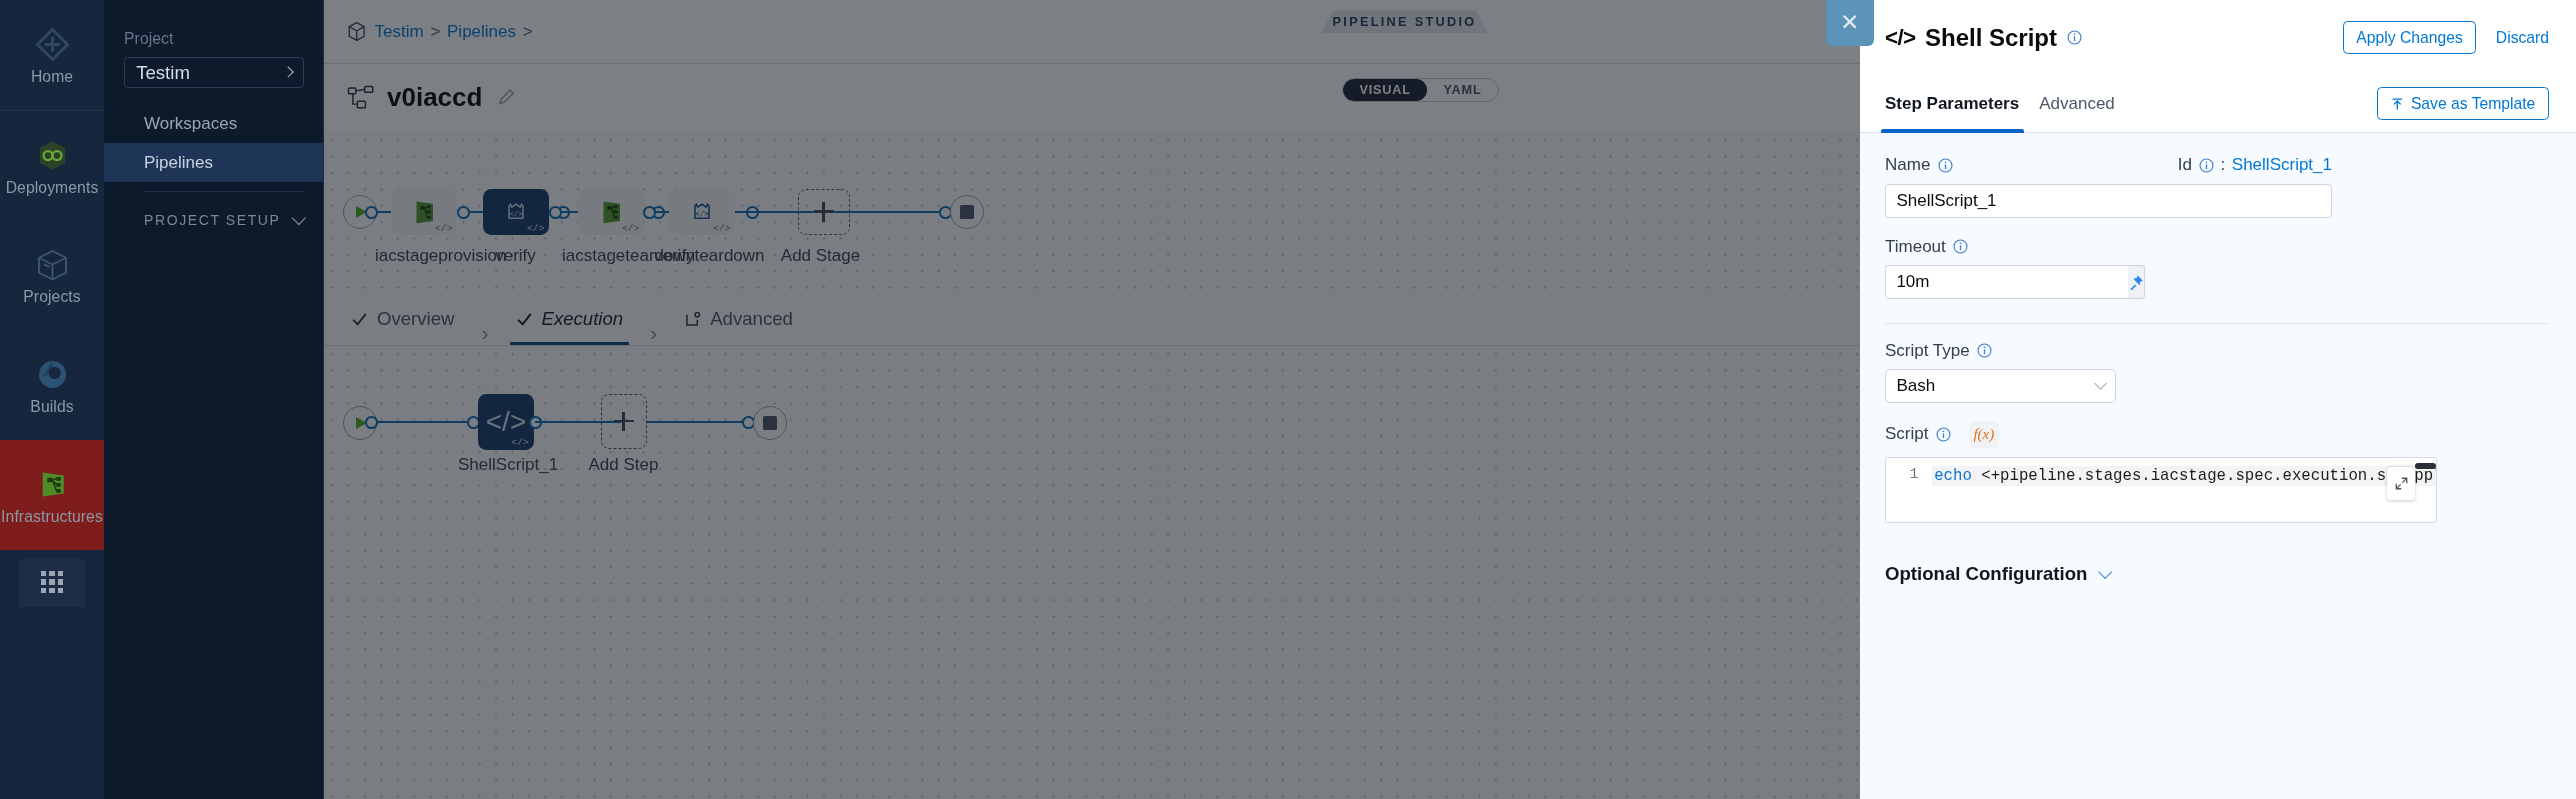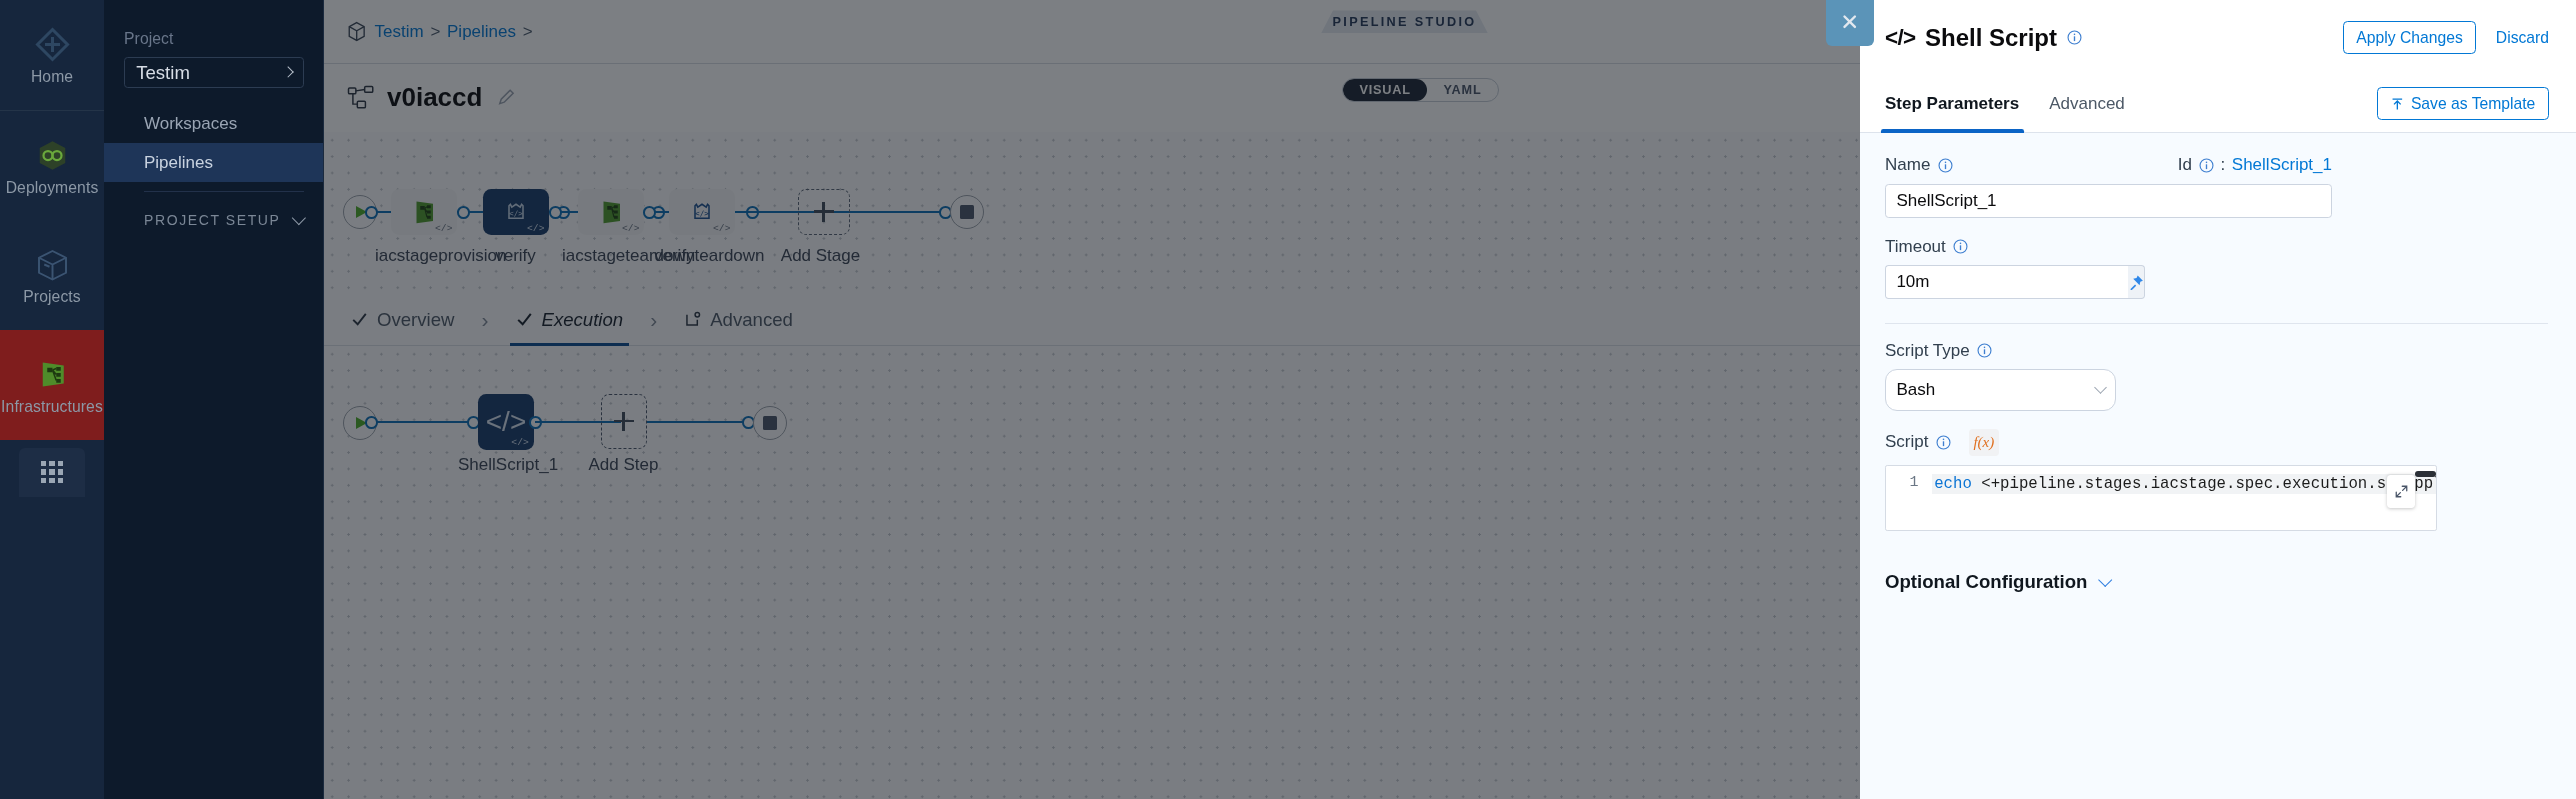"Step Parameters" .dt-left { gap: 30px -> 20px }
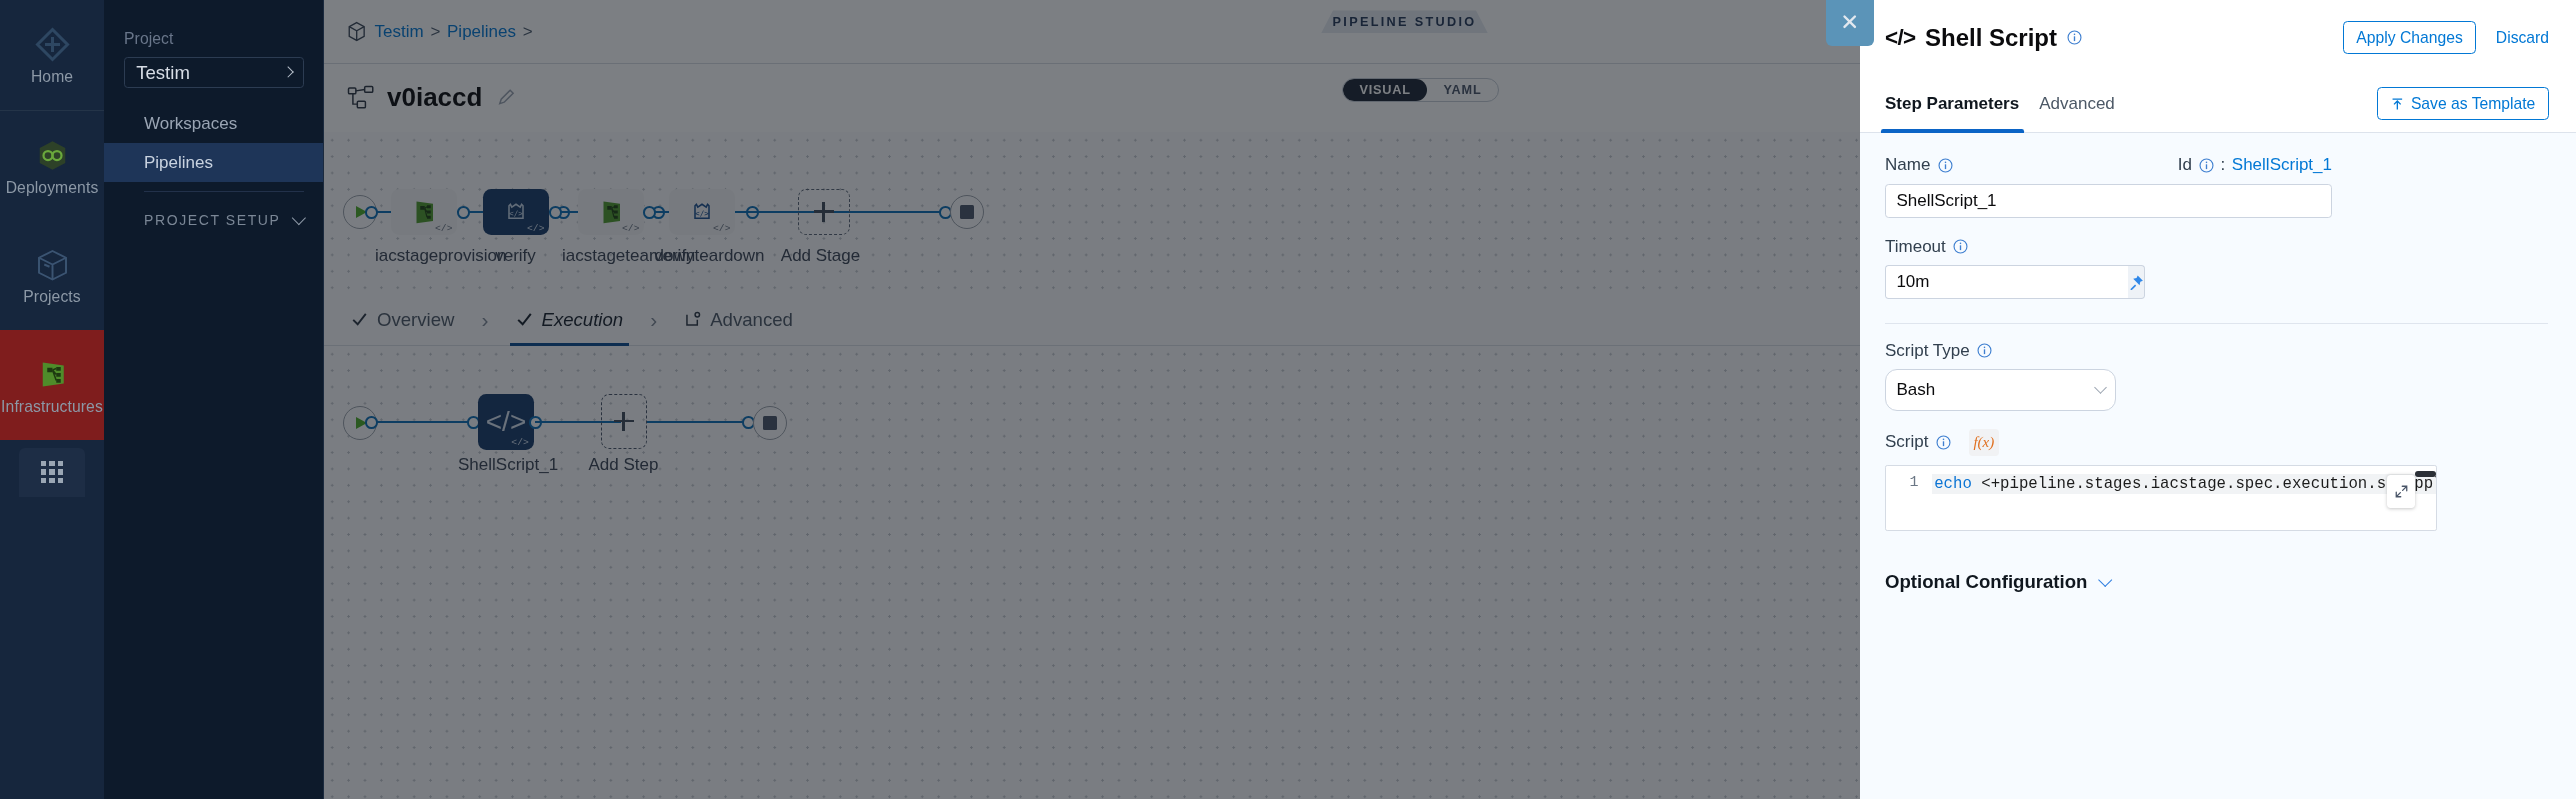"Overview" .stepbar { align-items: center -> flex-end }
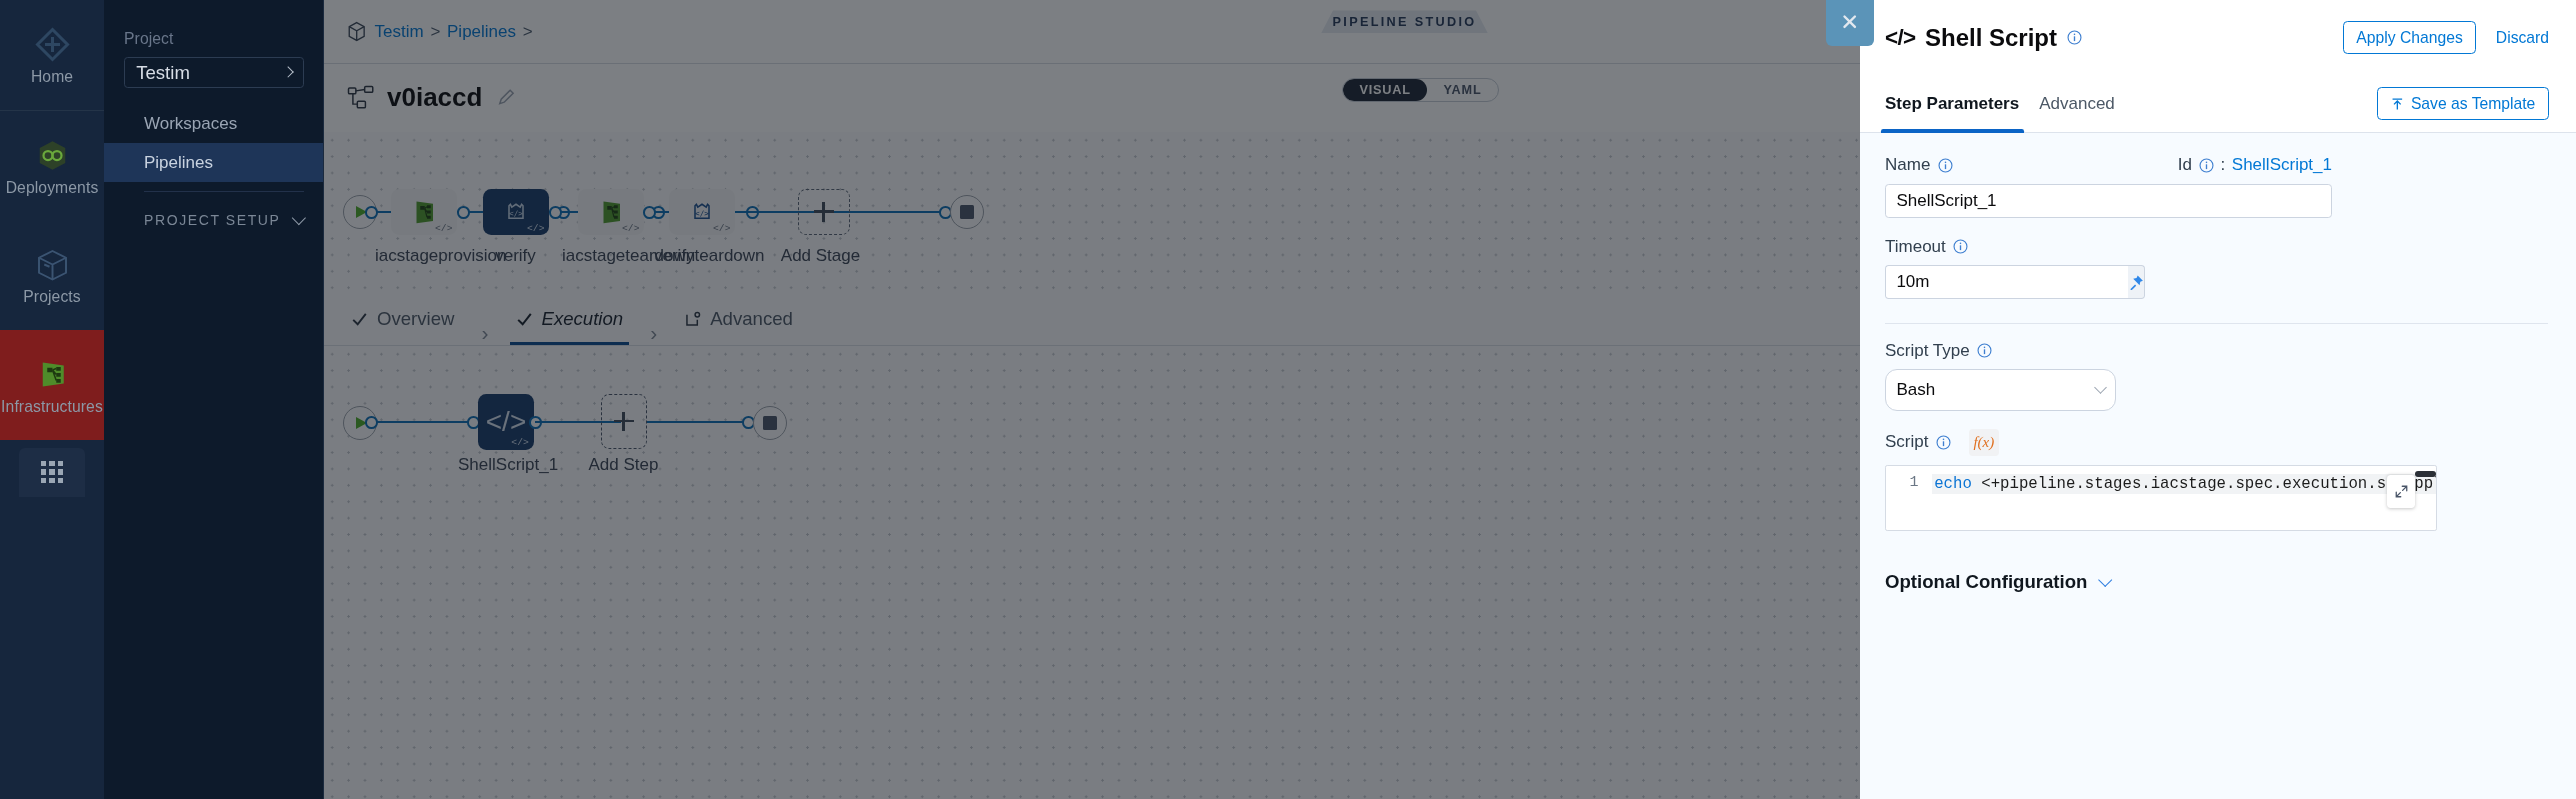"Bash" .select-box { border-radius: 12px -> 5px; height: 42px -> 34px }
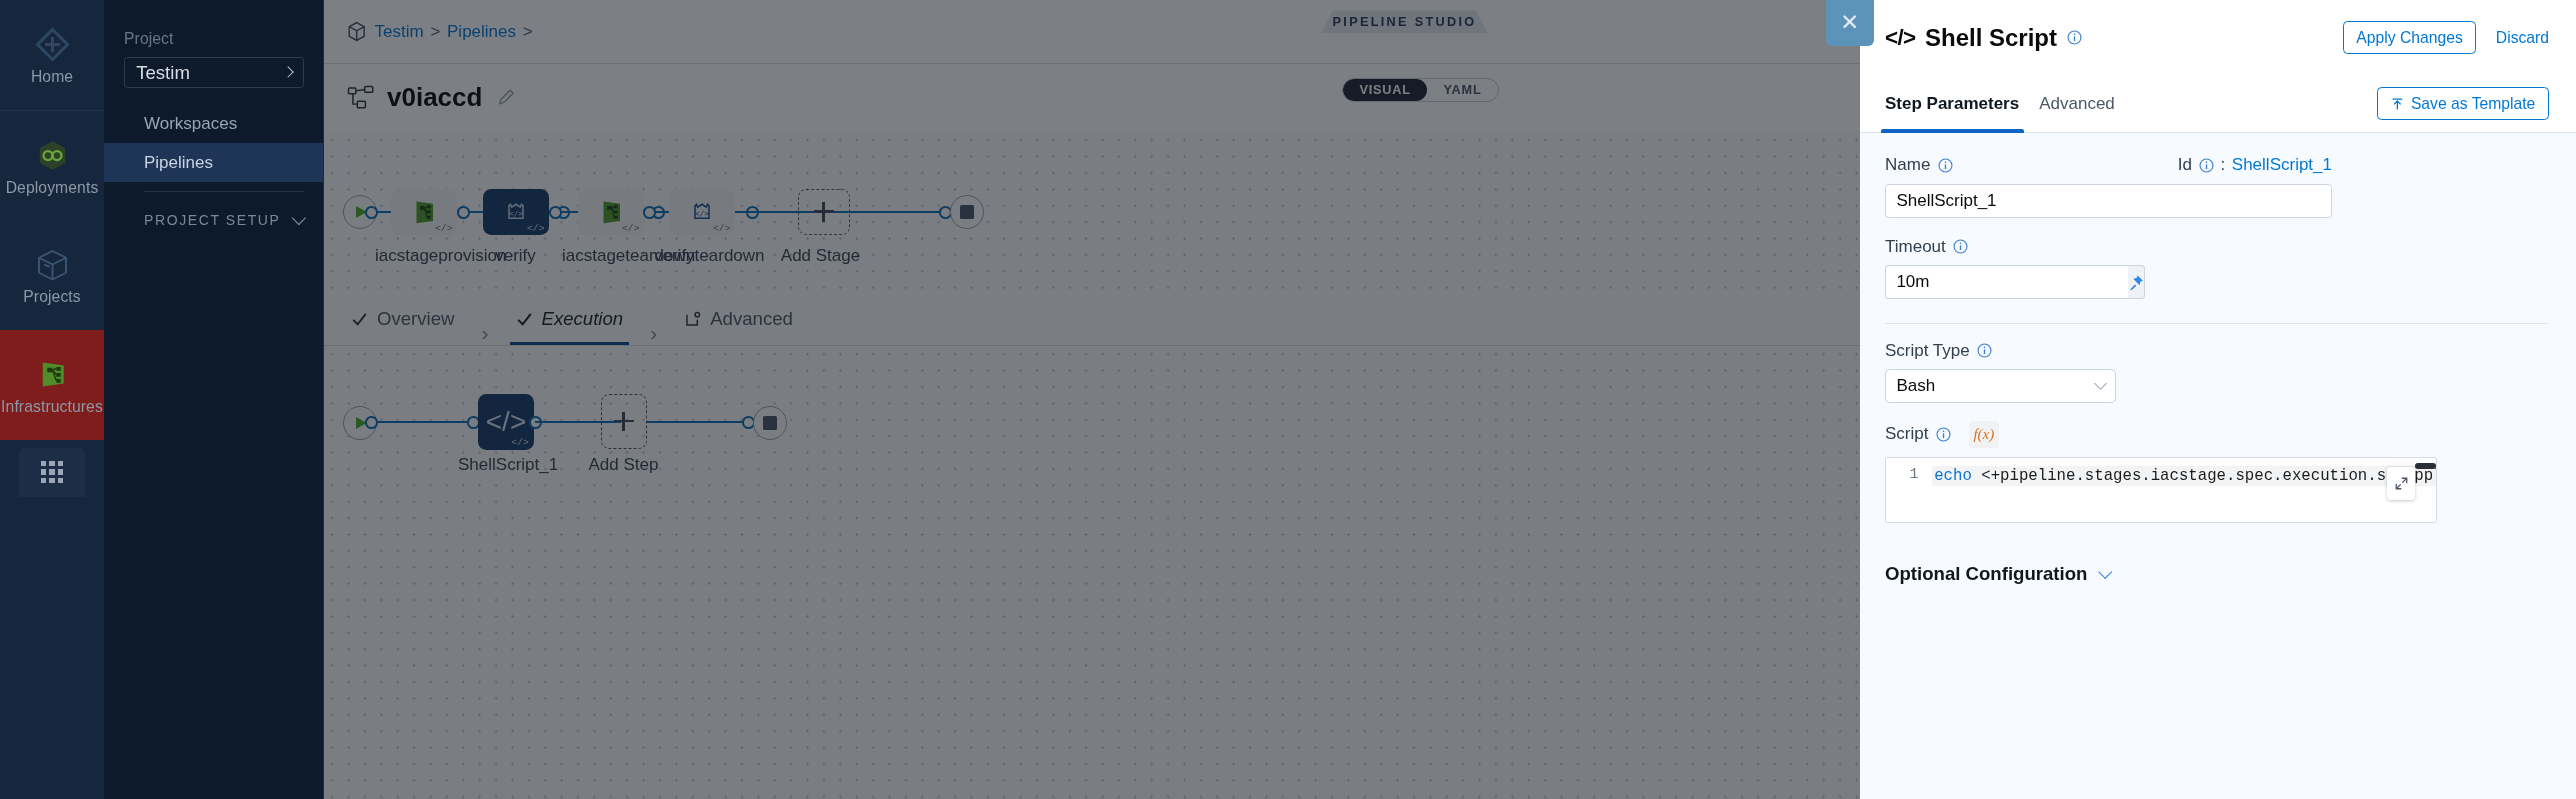"Builds" div.rail-item { html: none -> <div> <span> <svg> <circle></circle> <circle></circle> <path></path> </svg> </span> <span>Builds</span> </div> }
